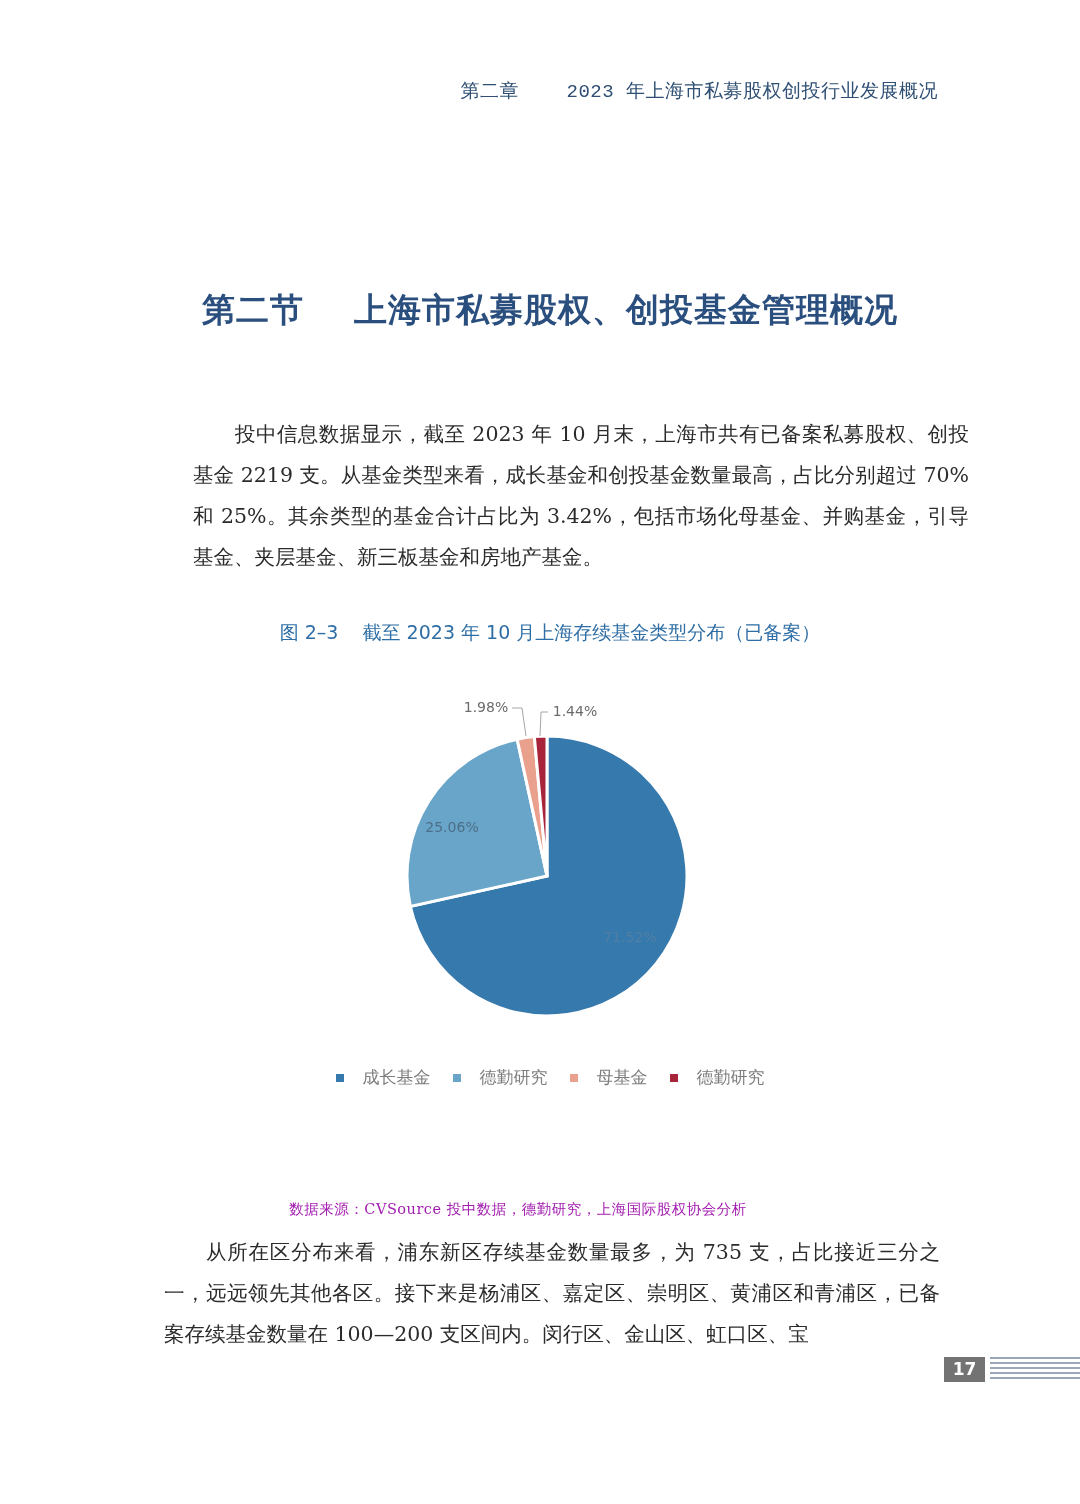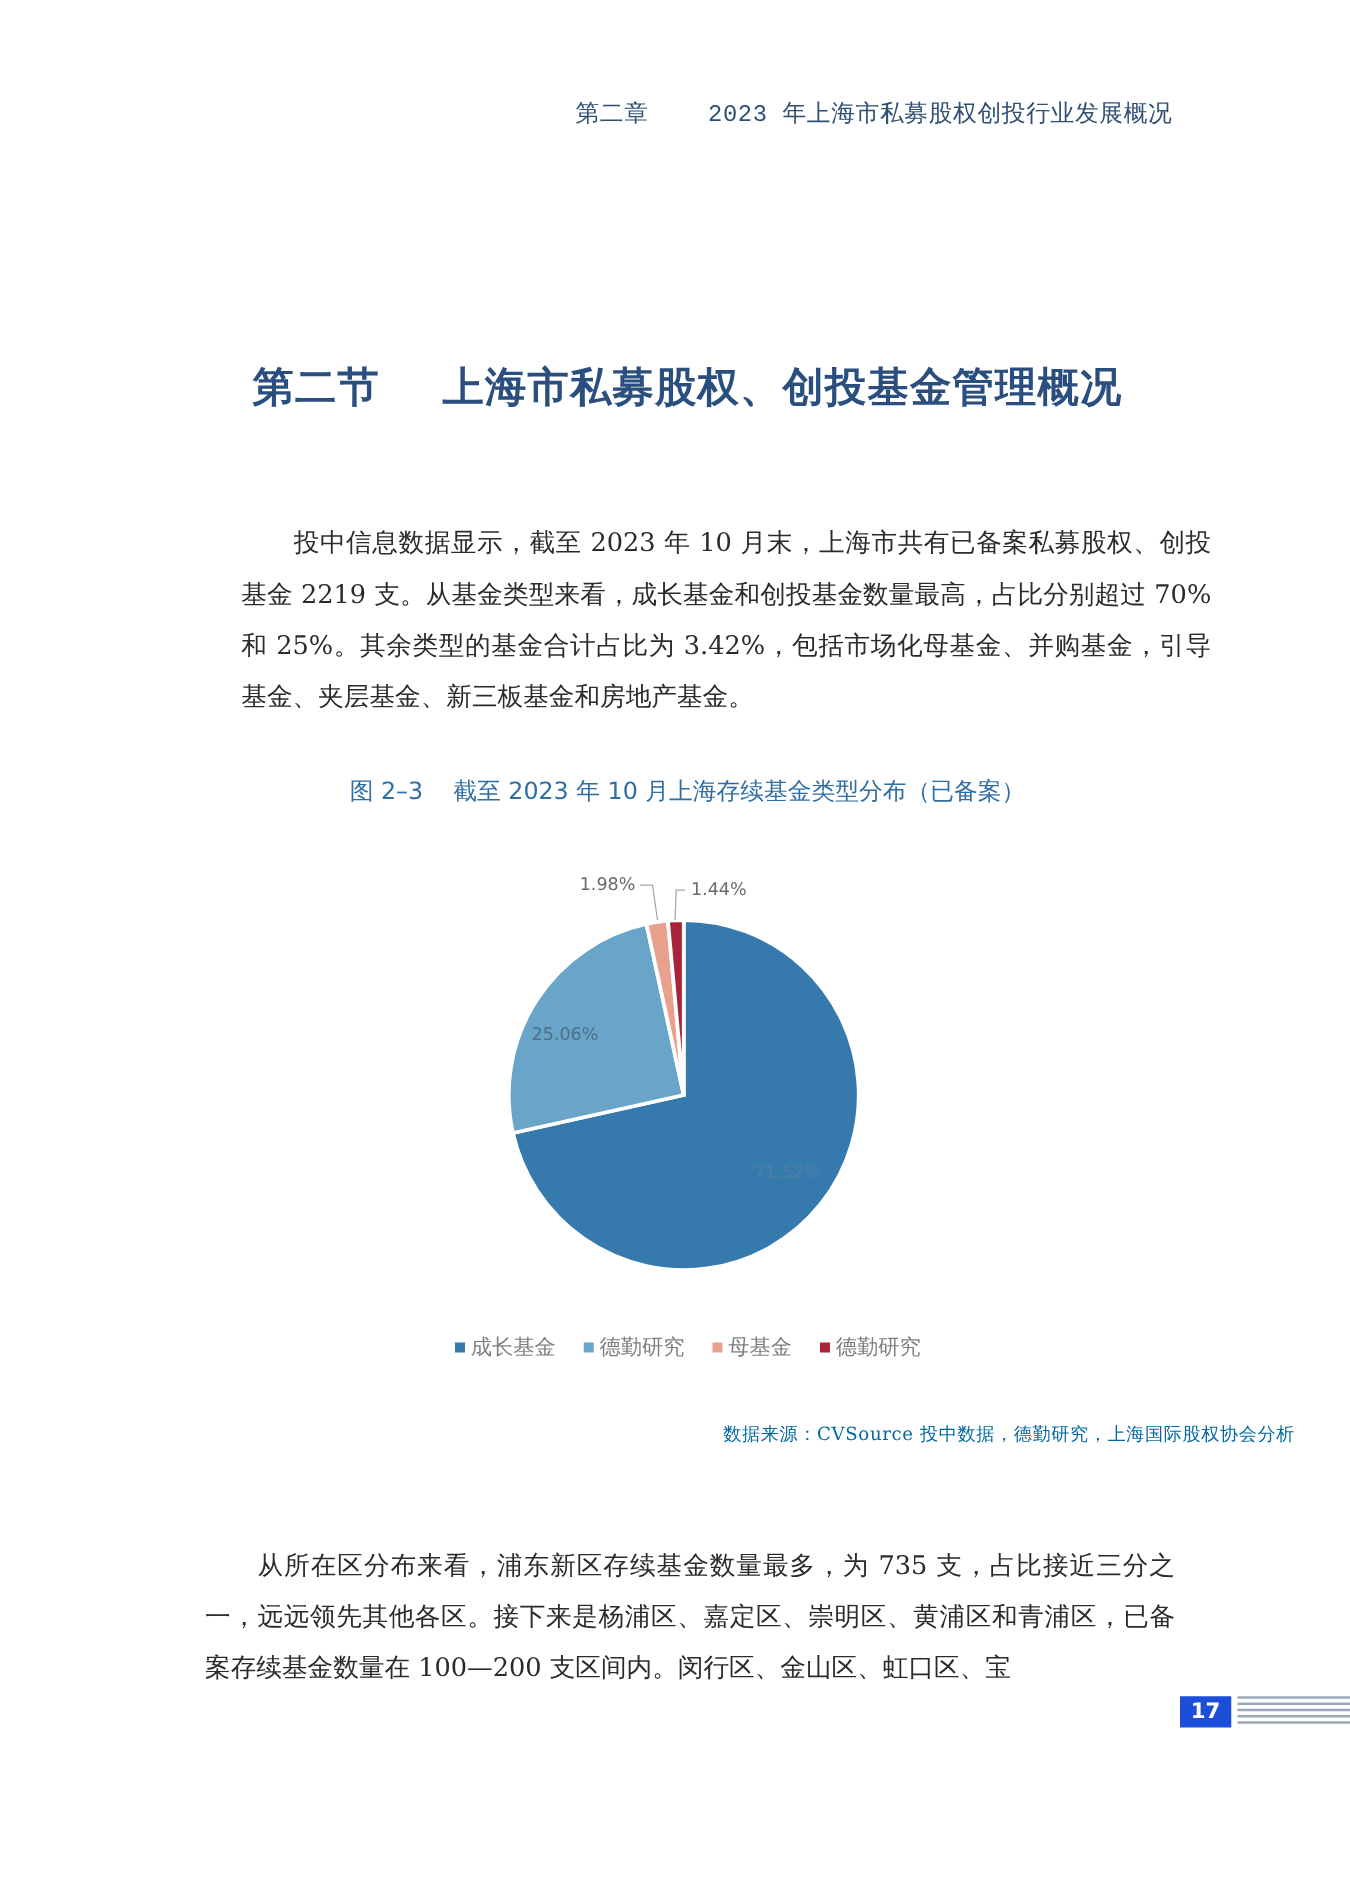"成长基金" .legend-item { gap: 5px -> 19px }
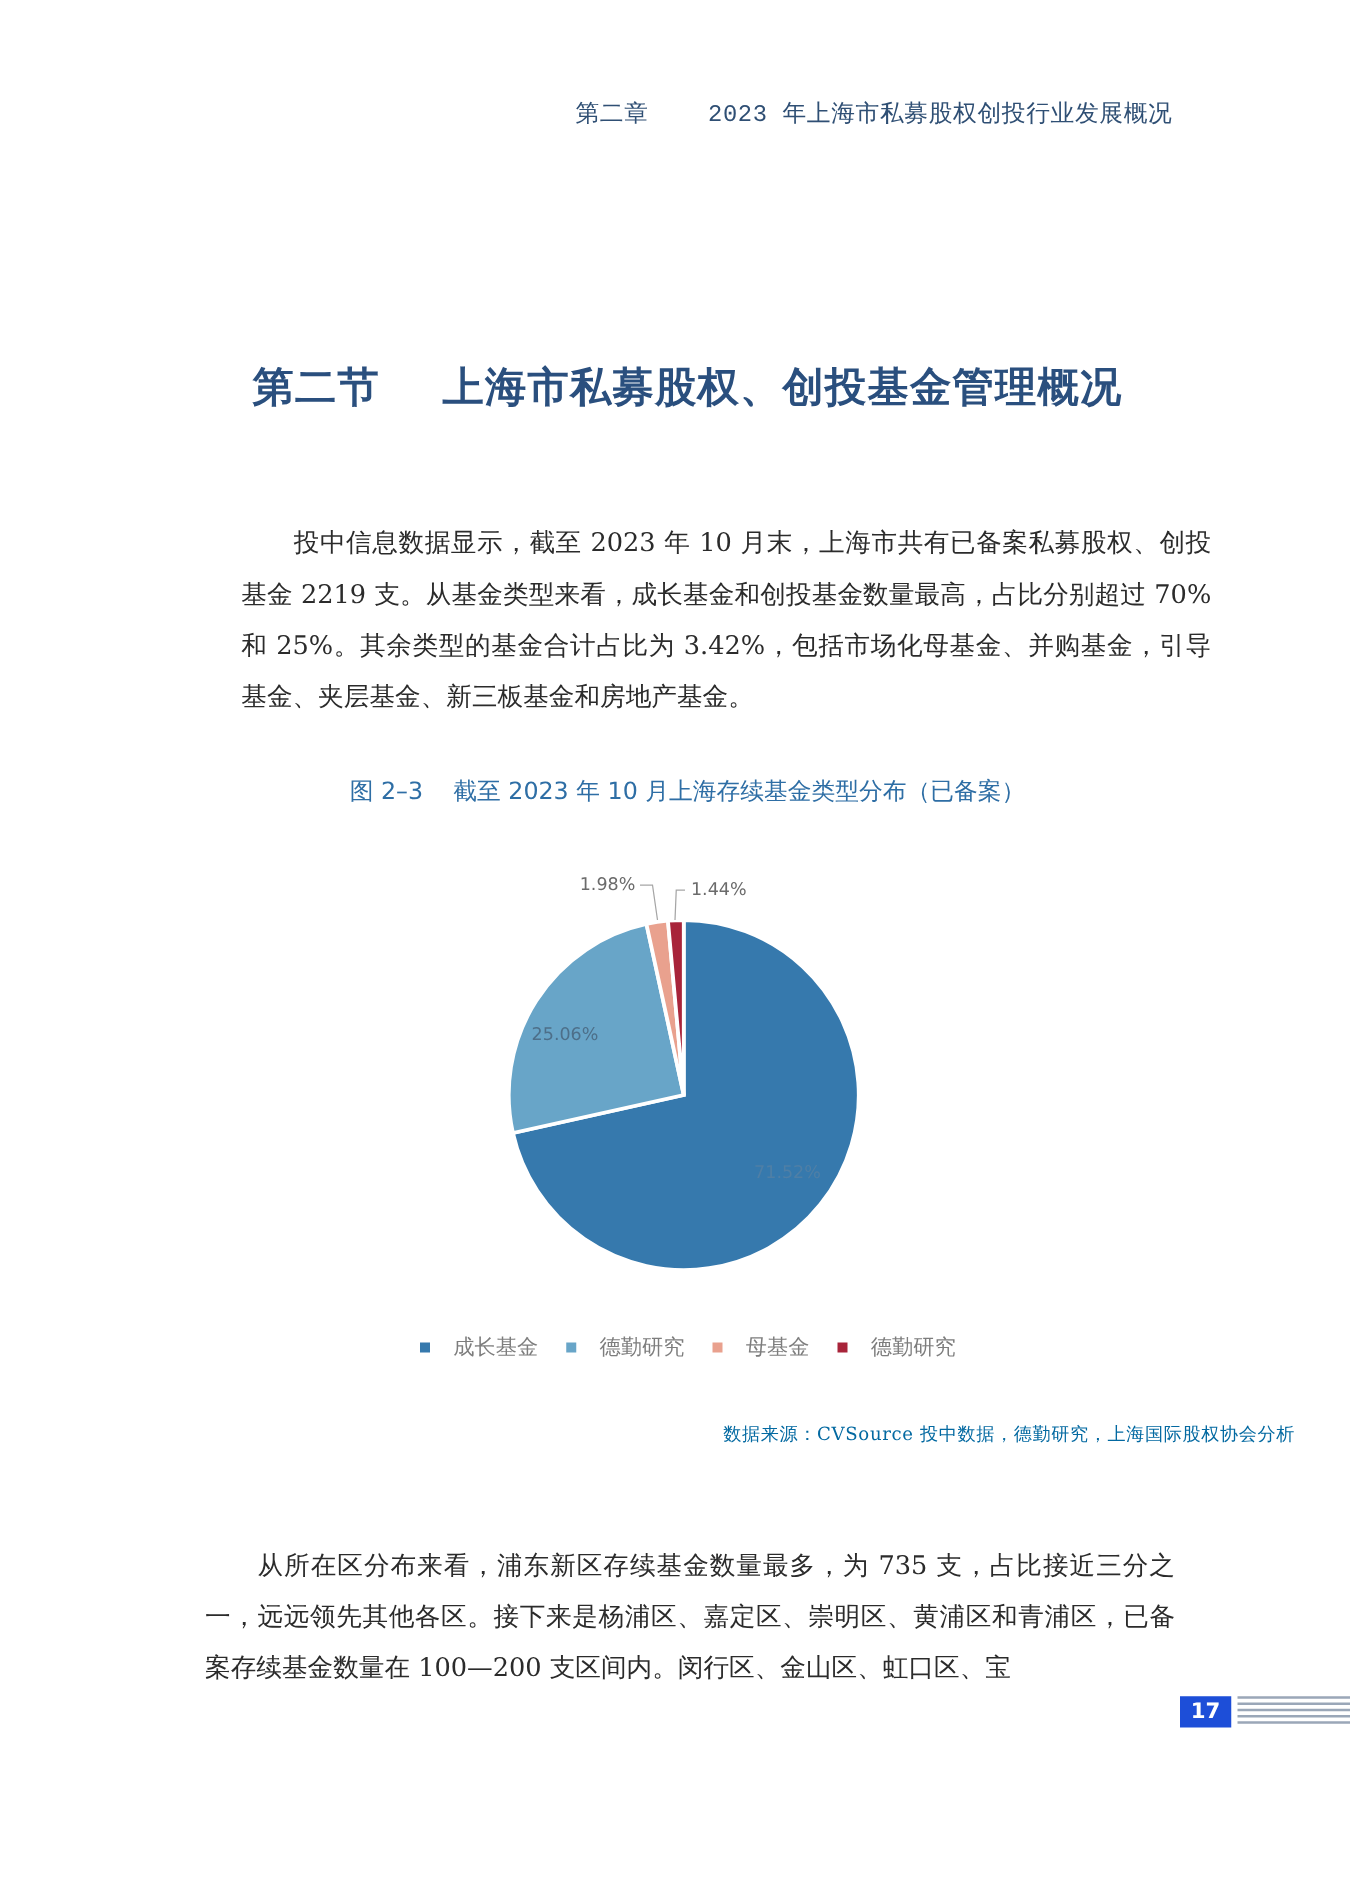"数据来源：CVSource 投中数据，德勤研究，上海国际股权协会分析" .source { color: #0369a1 -> #a21caf; text-align: right -> center; top: 1138px -> 1200px }
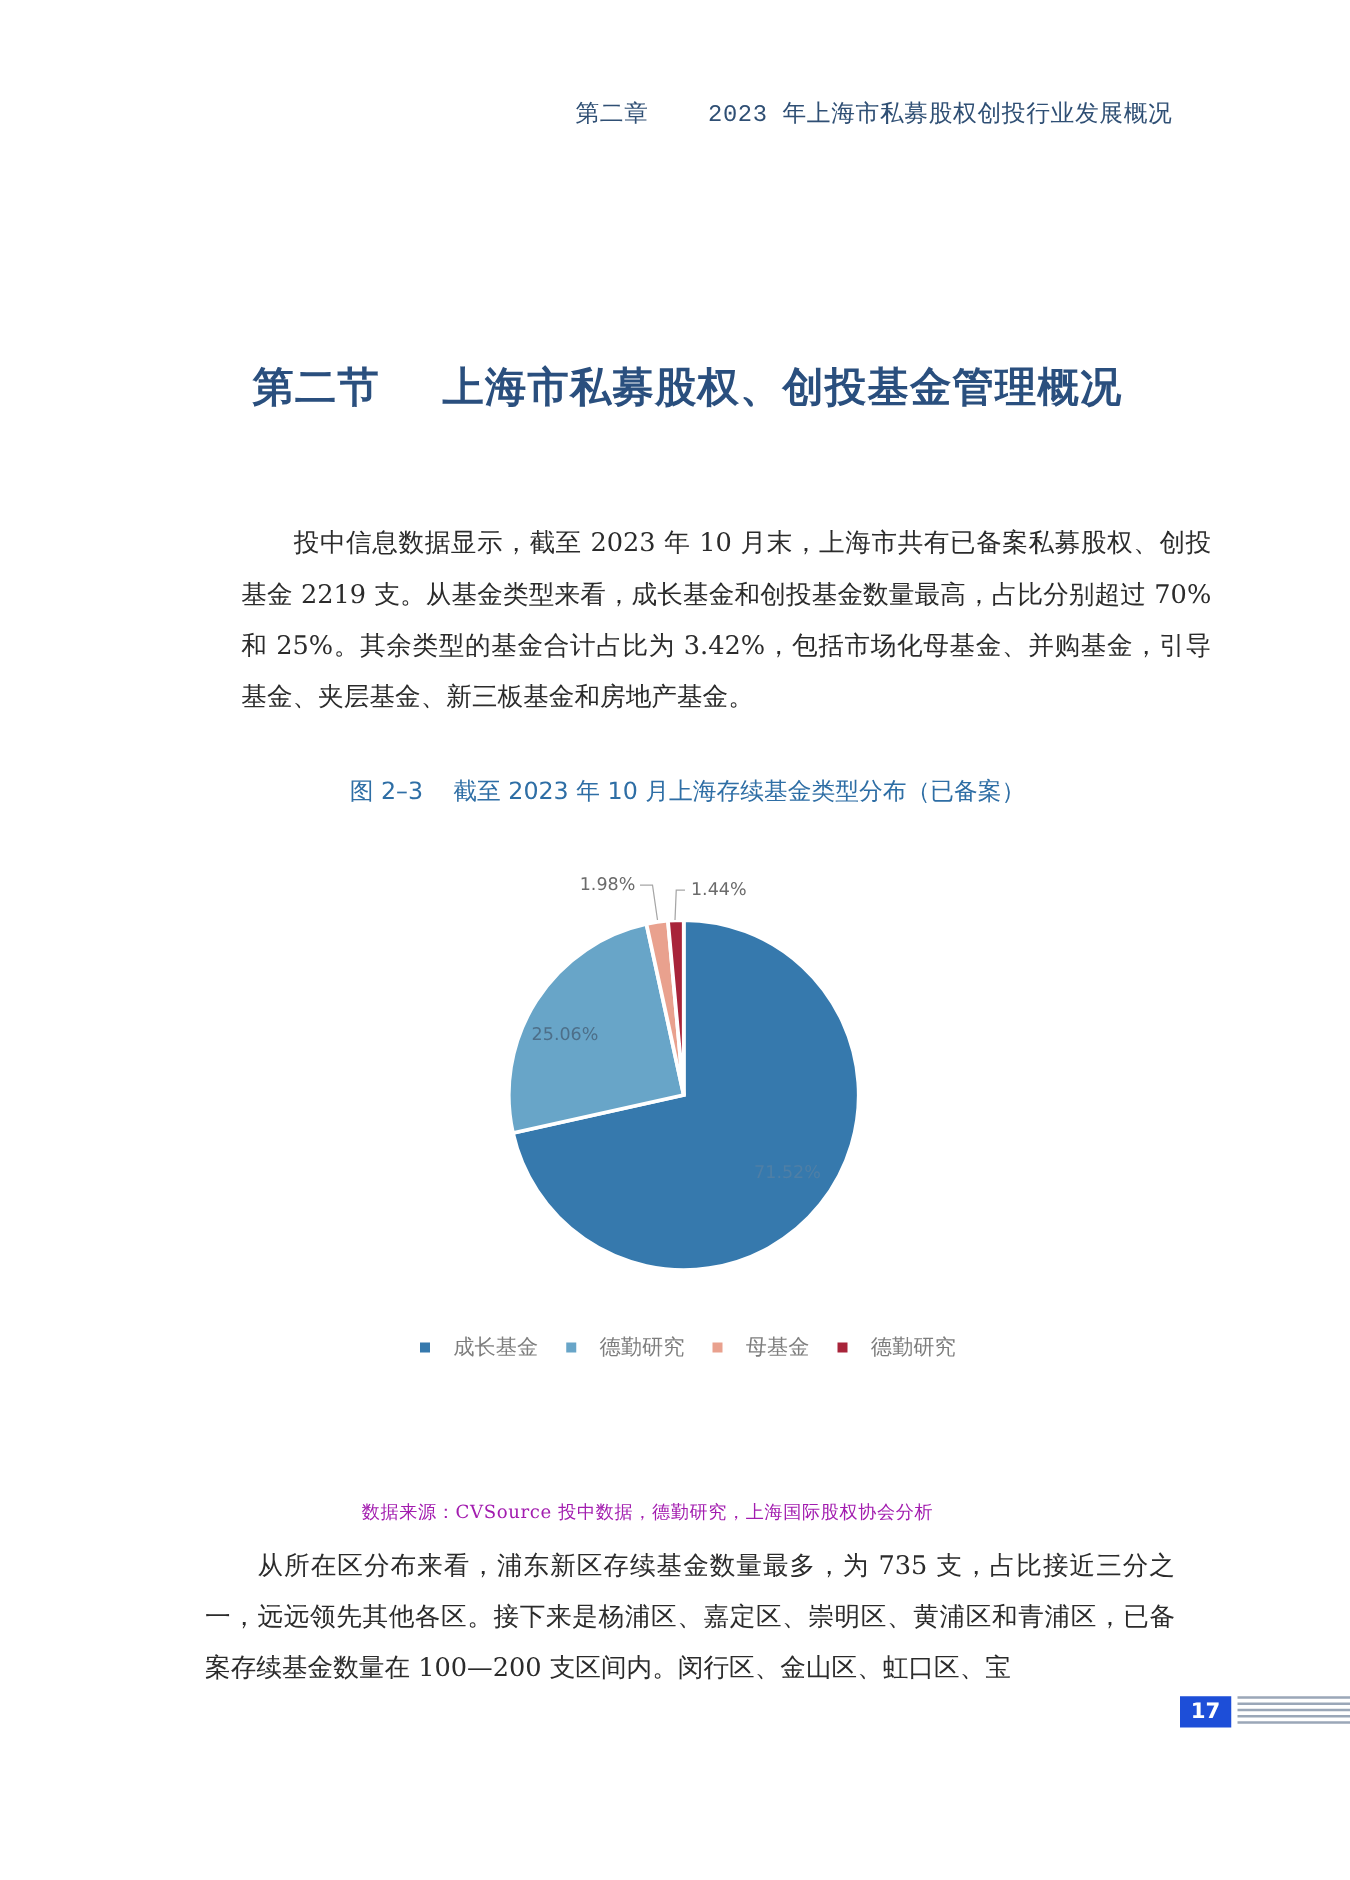"17" .page-num { background: #1d4ed8 -> #737373 }
